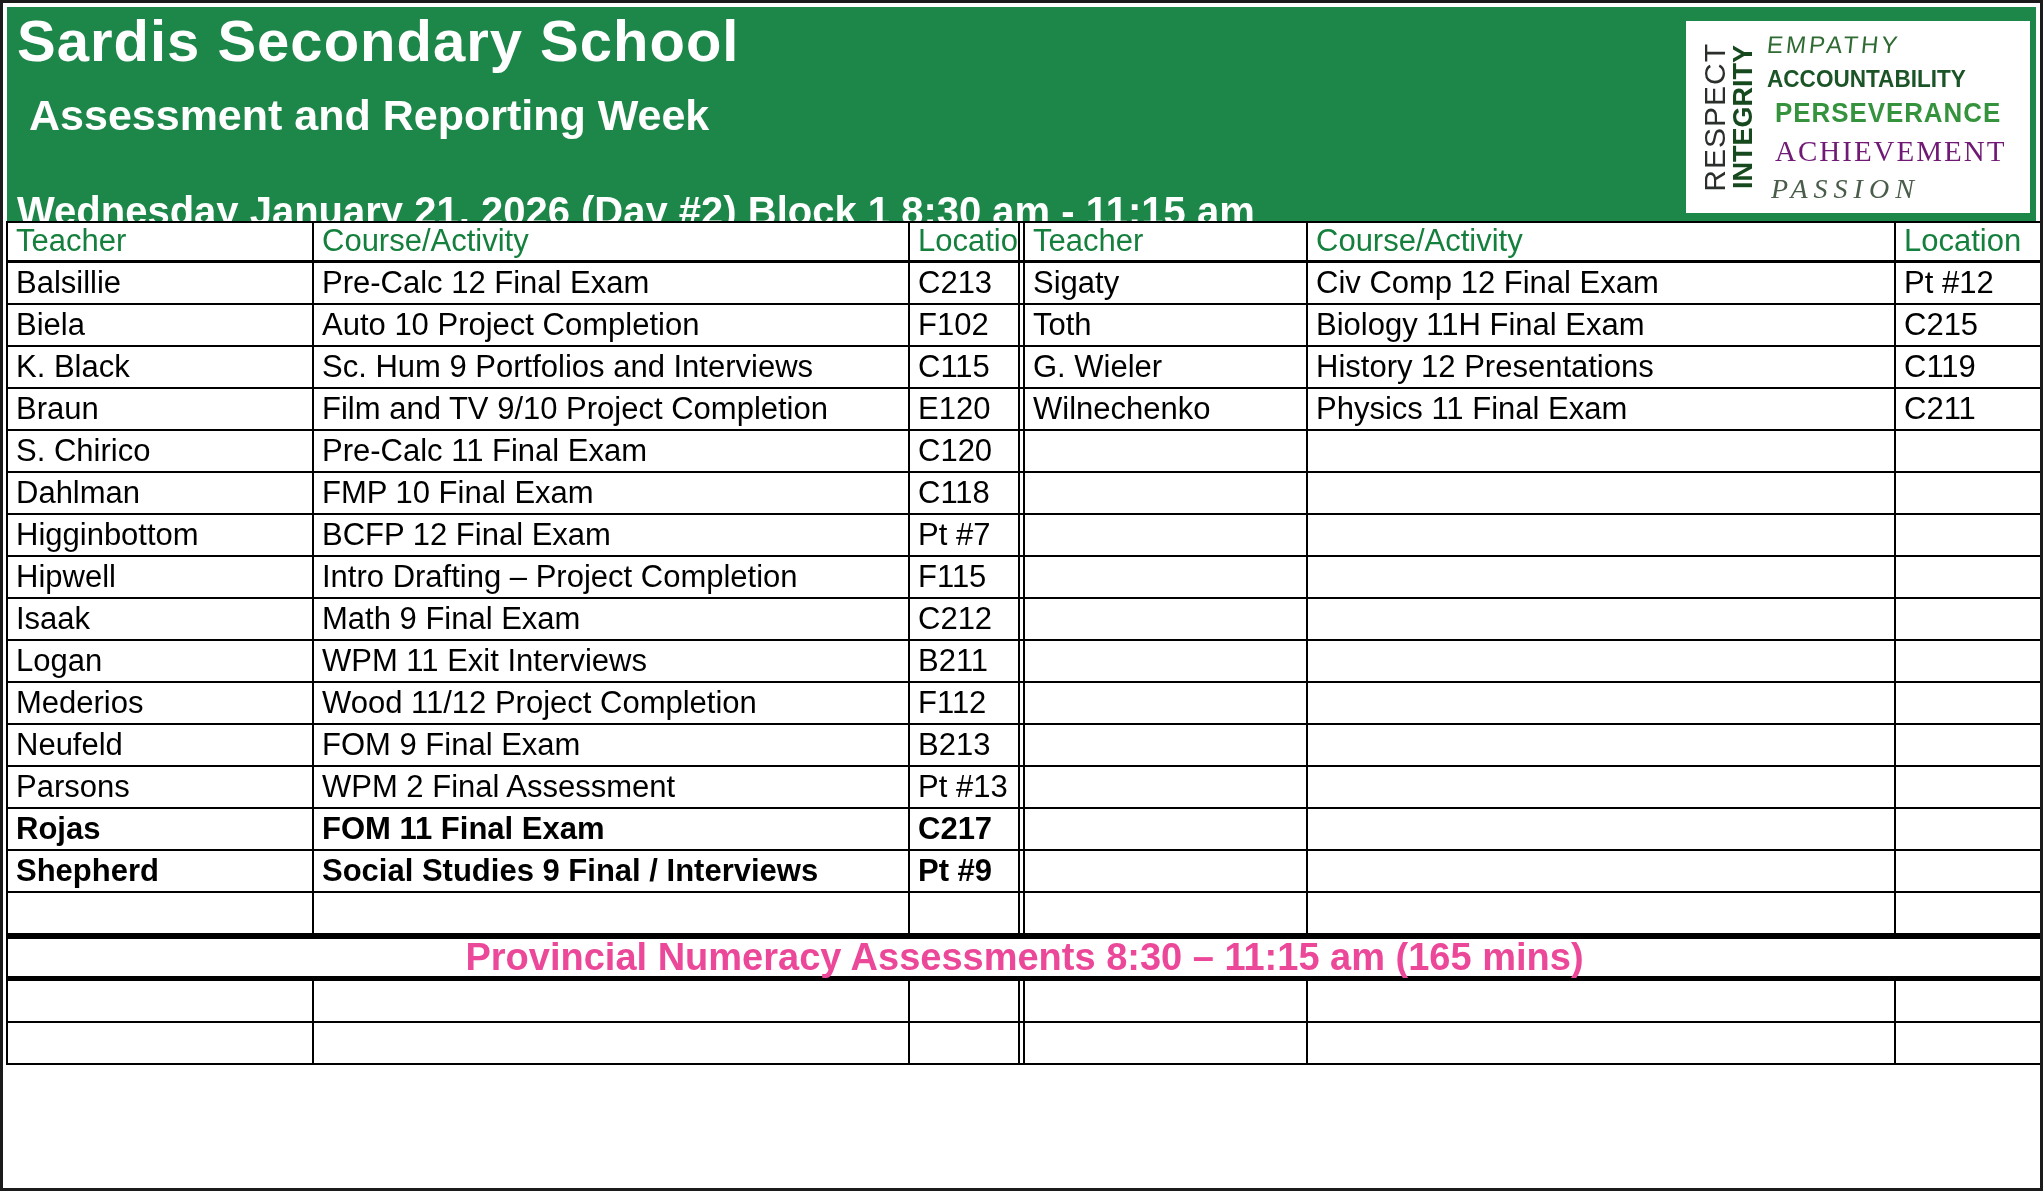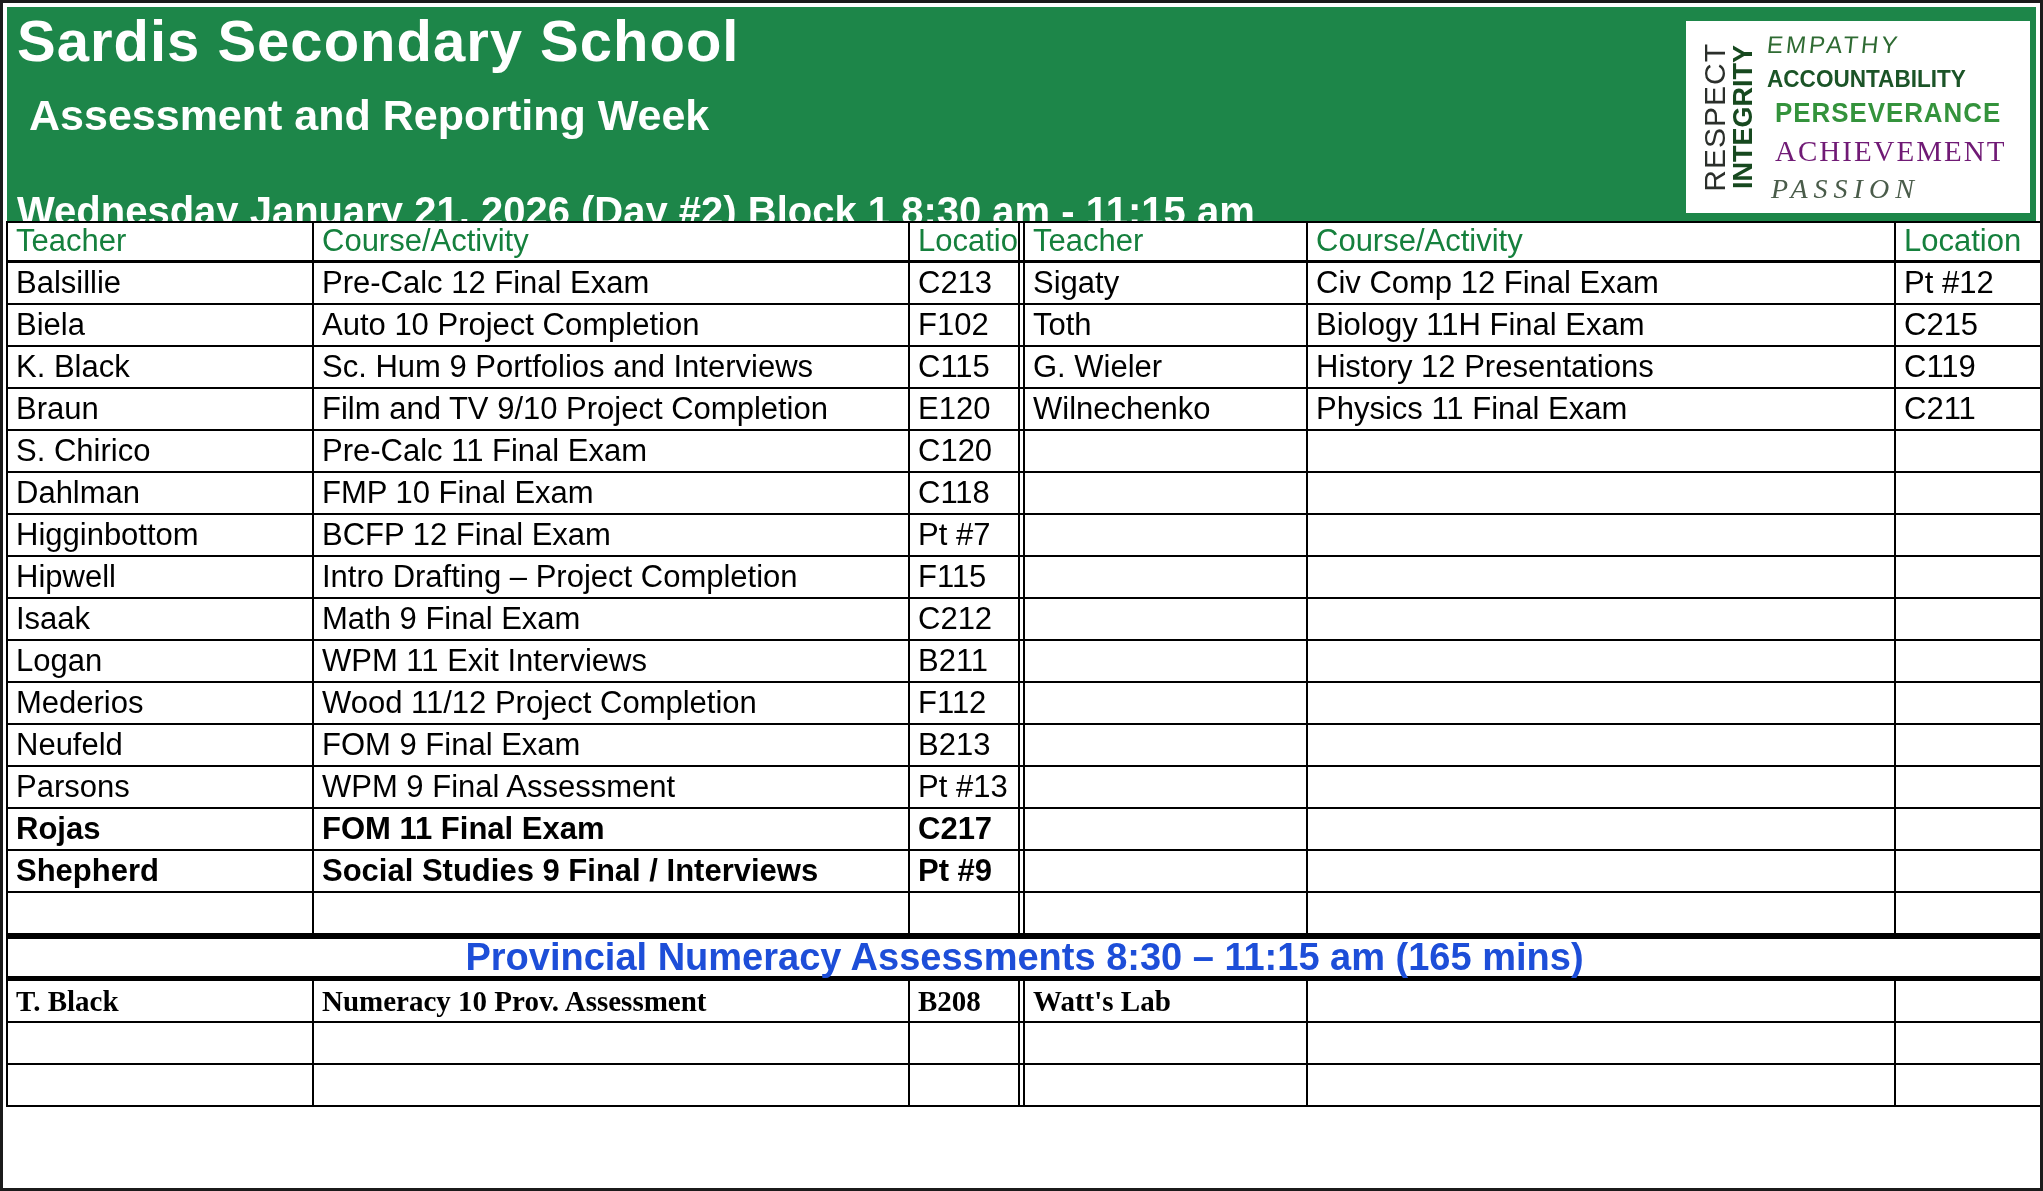"WPM 9 Final Assessment" td { text: 9 -> 2 }
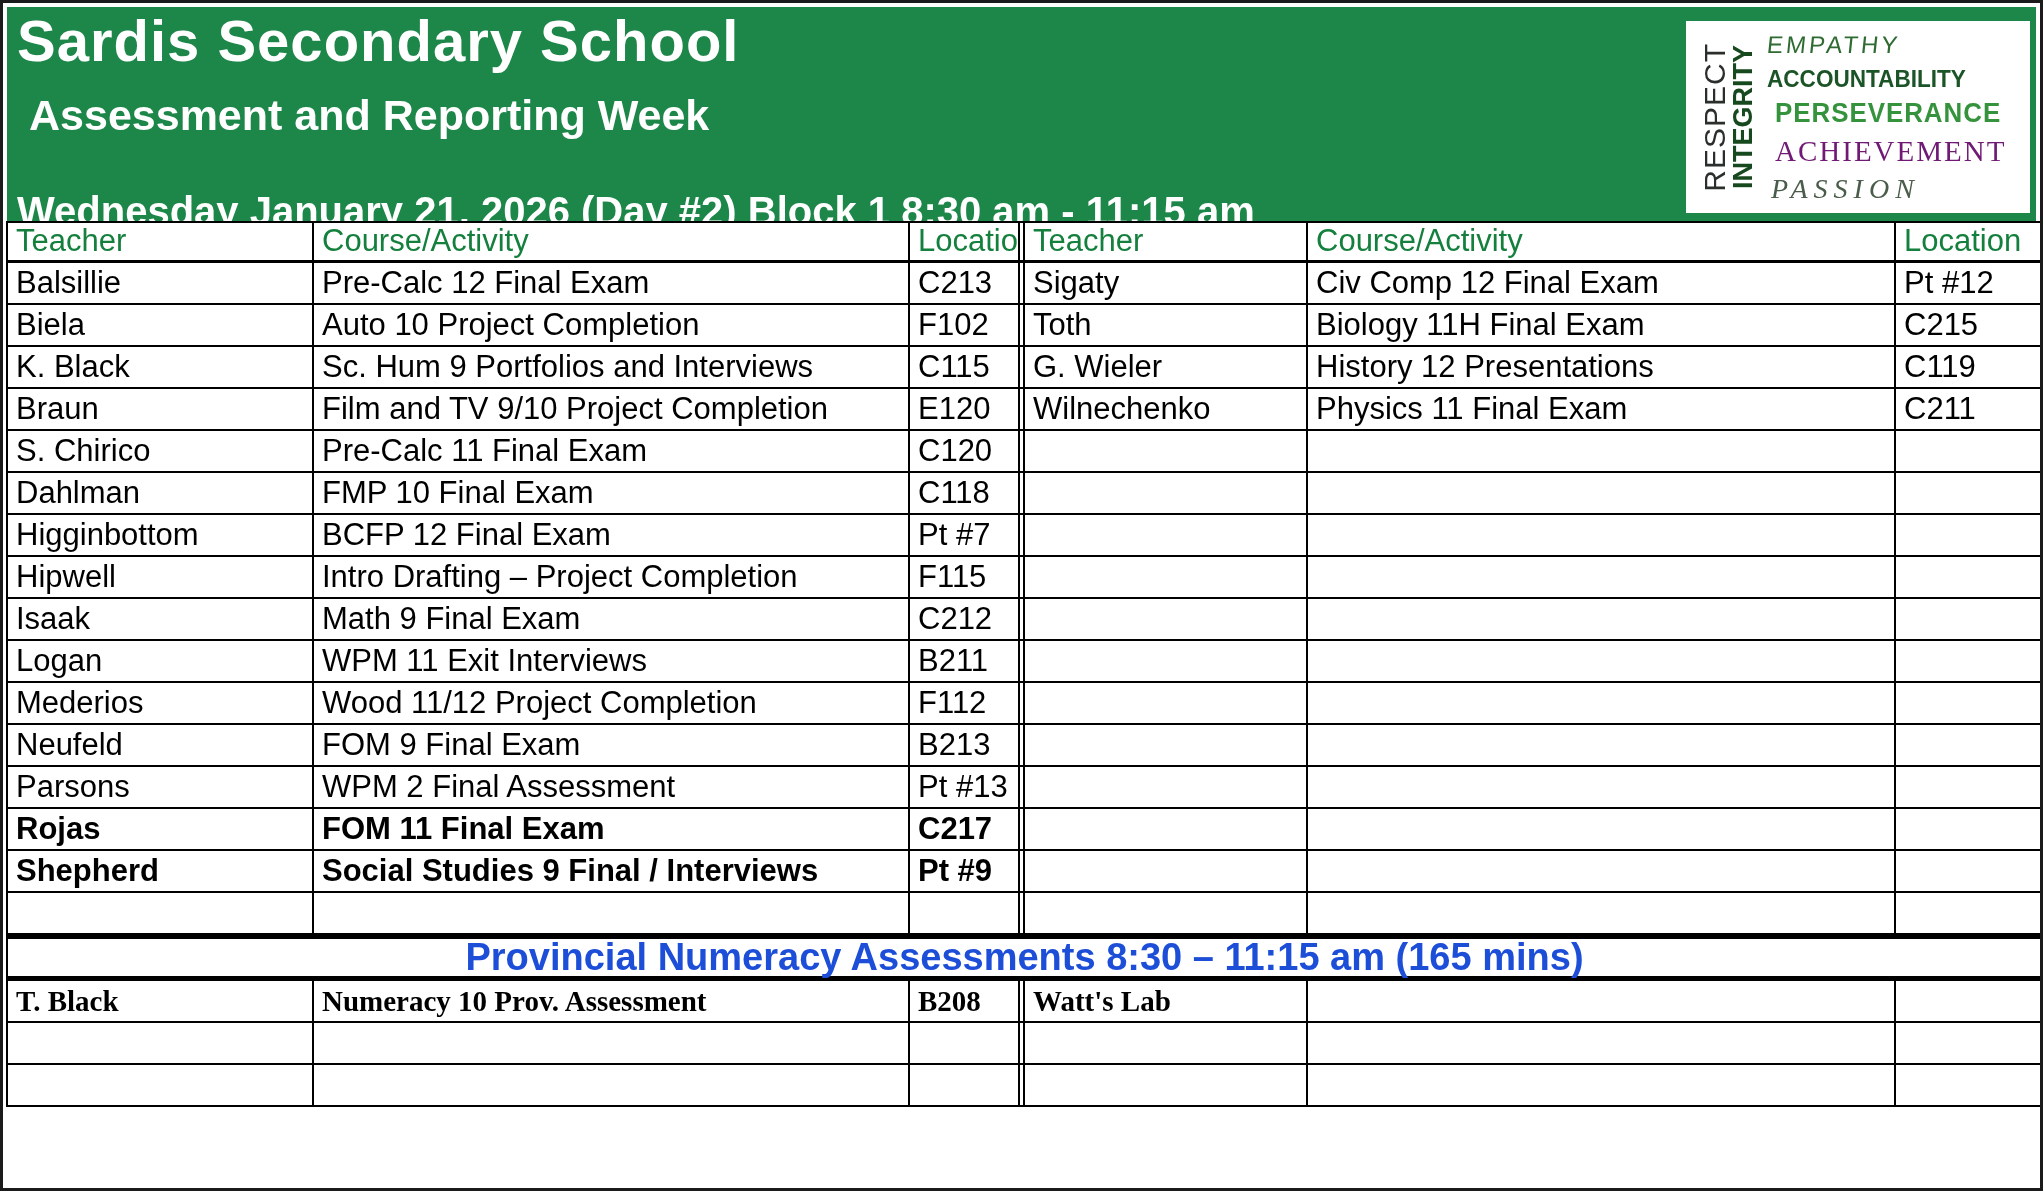"Provincial Numeracy Assessments 8:30 –" .band { color: #1d4ed8 -> #ec4899 }
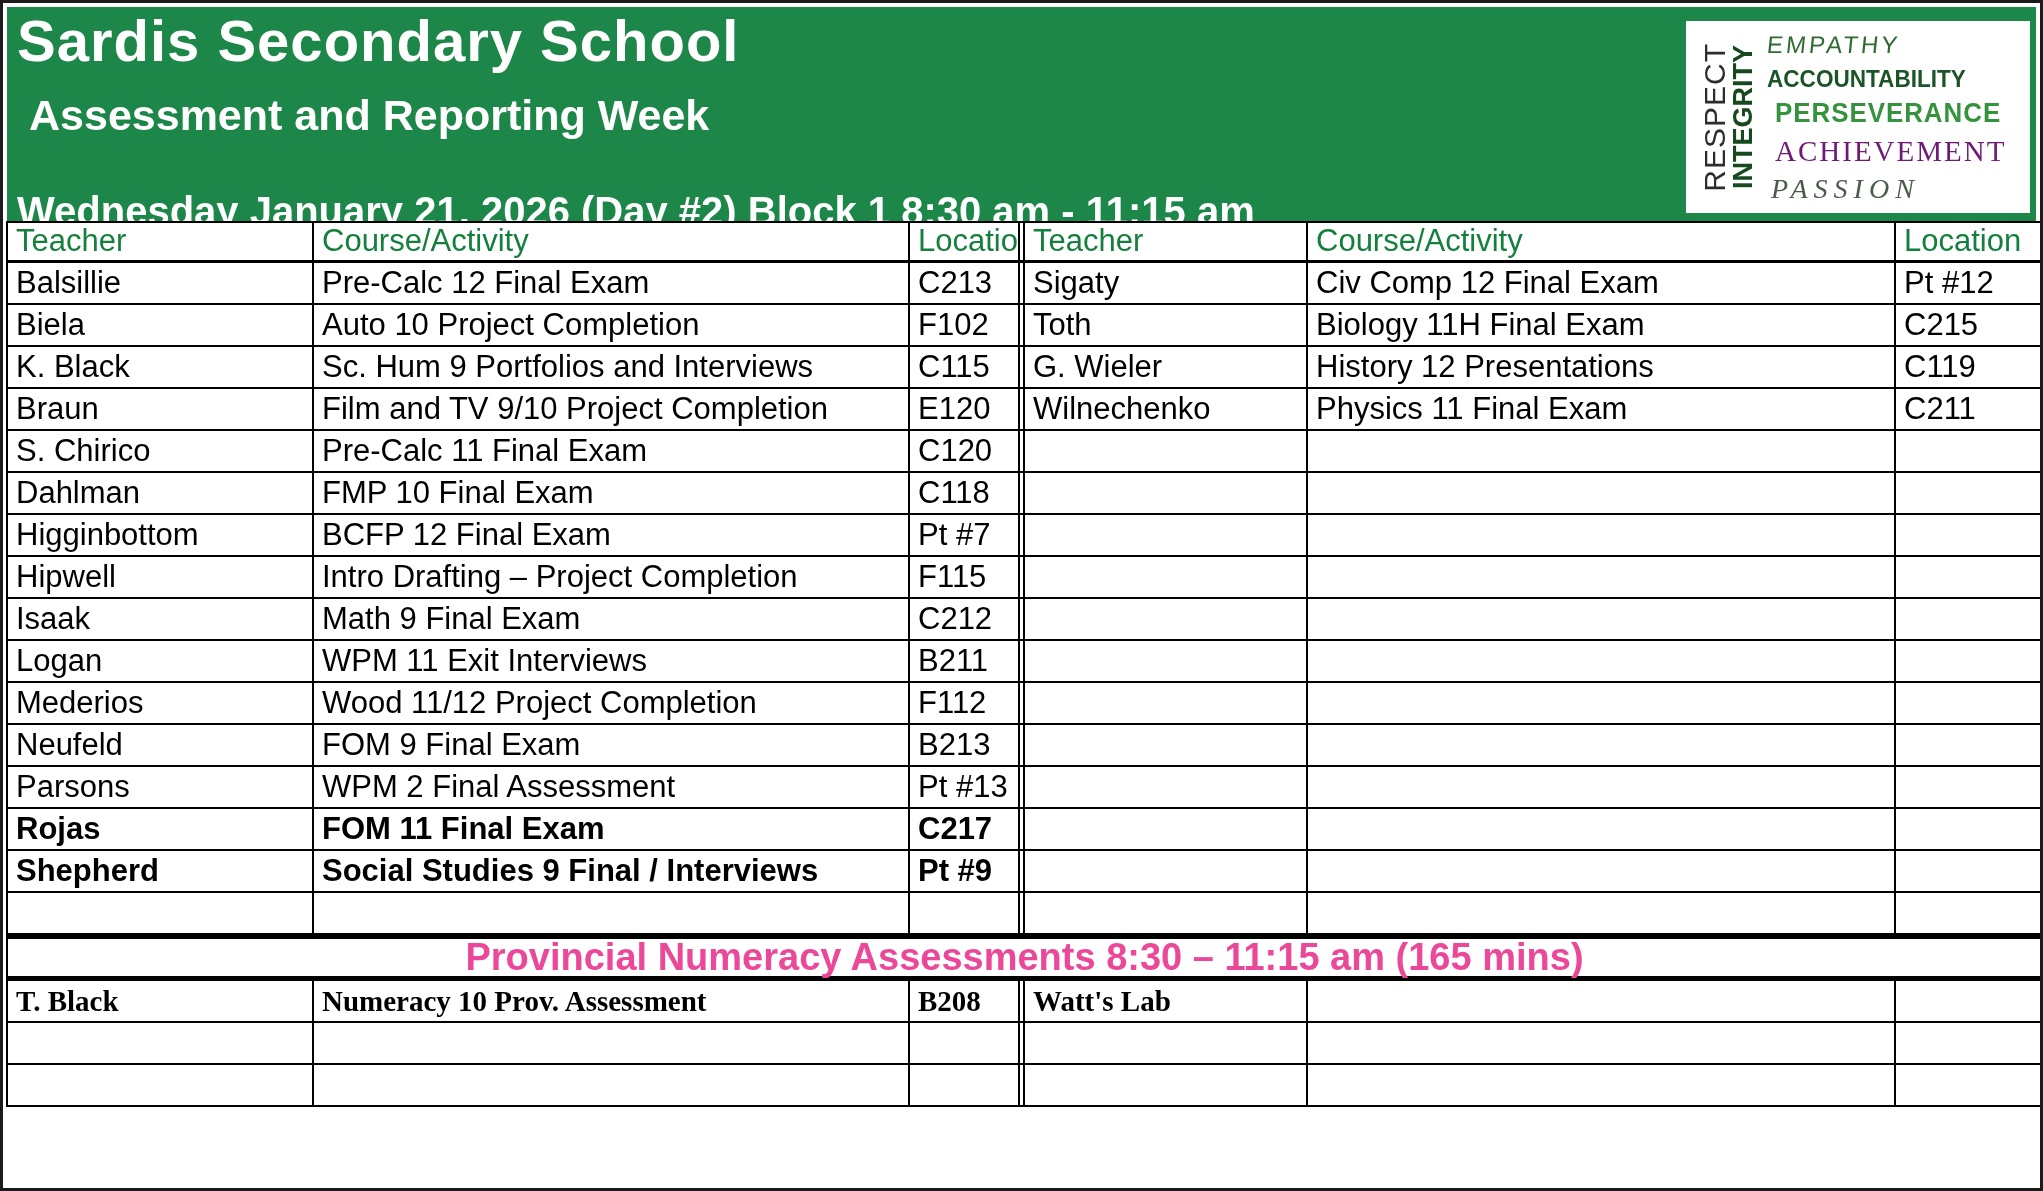"T. Black" tr { html: <tr> <td>T. Black</td> <td>Numeracy 10 Prov. Assessment</td> <td>B208</td> <td></td> <td>Watt's Lab</td> <td></td> <td></td> </tr> -> none }
